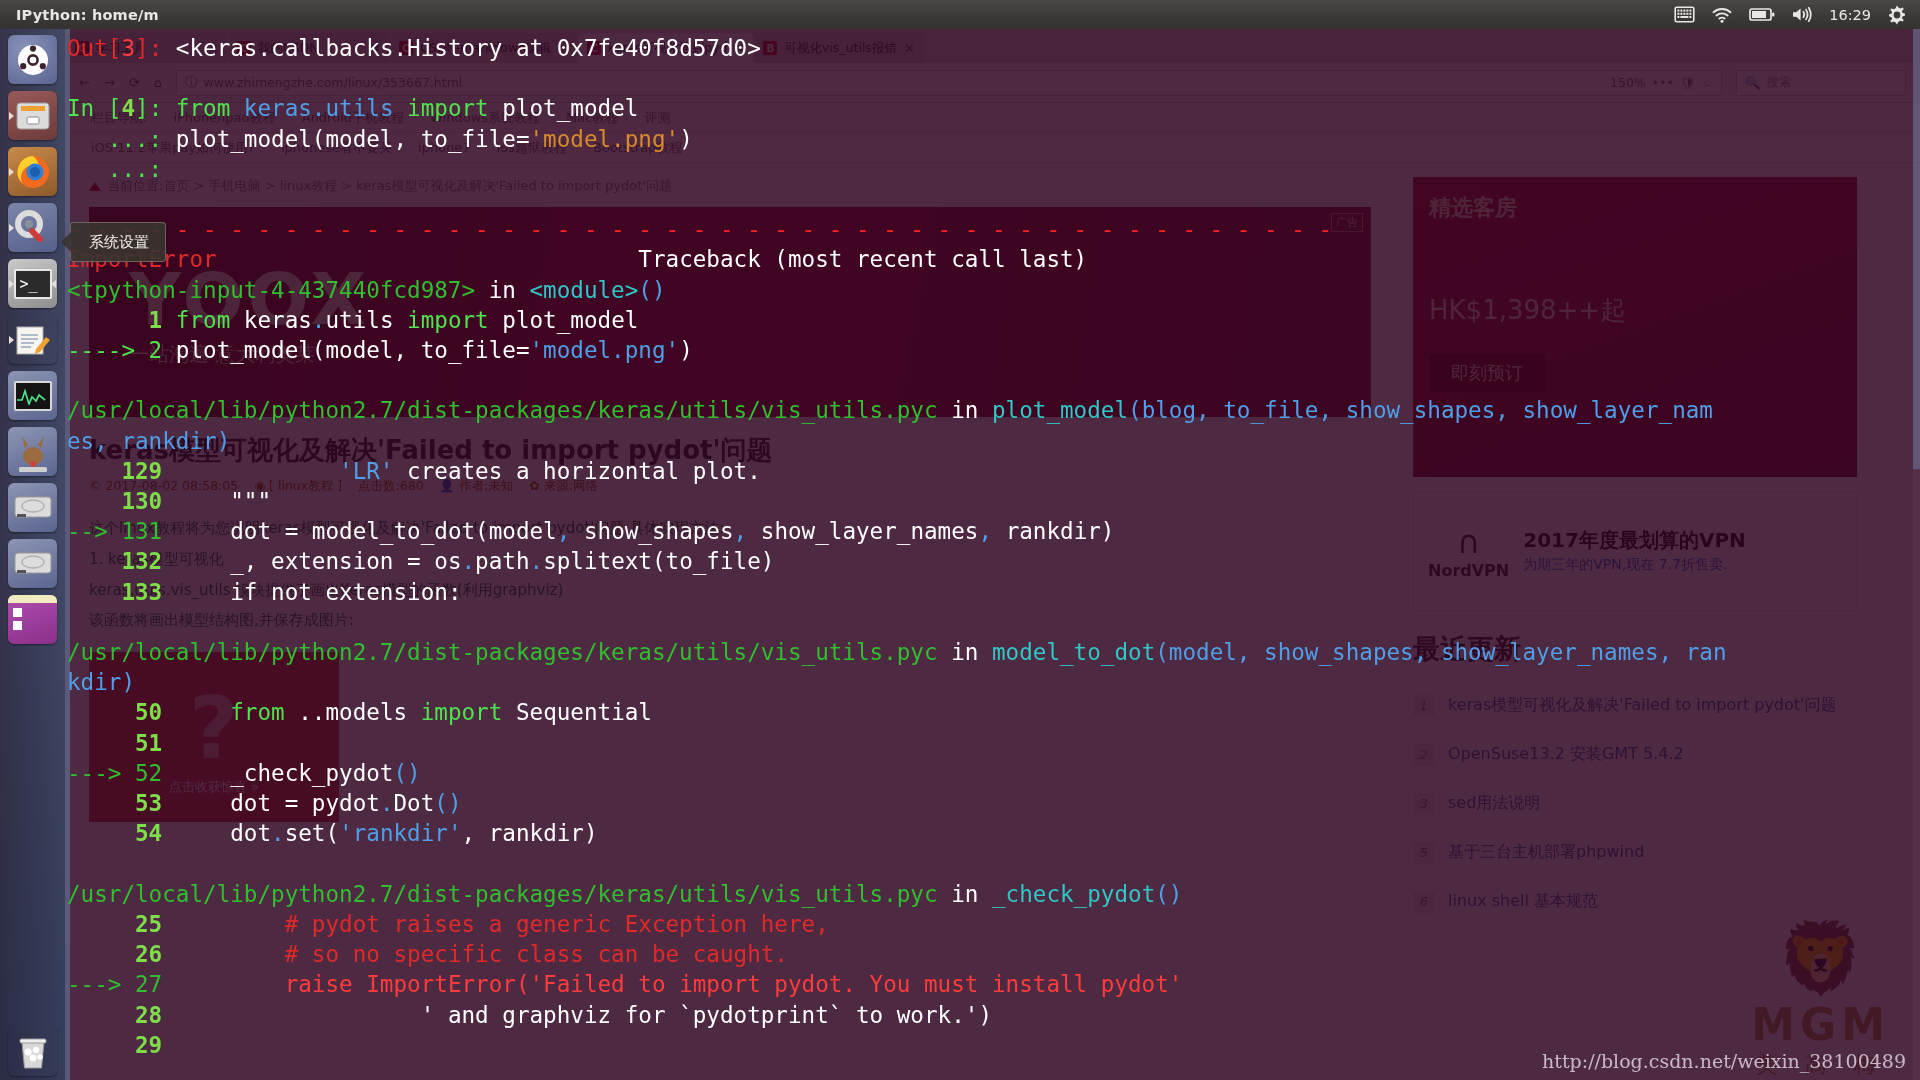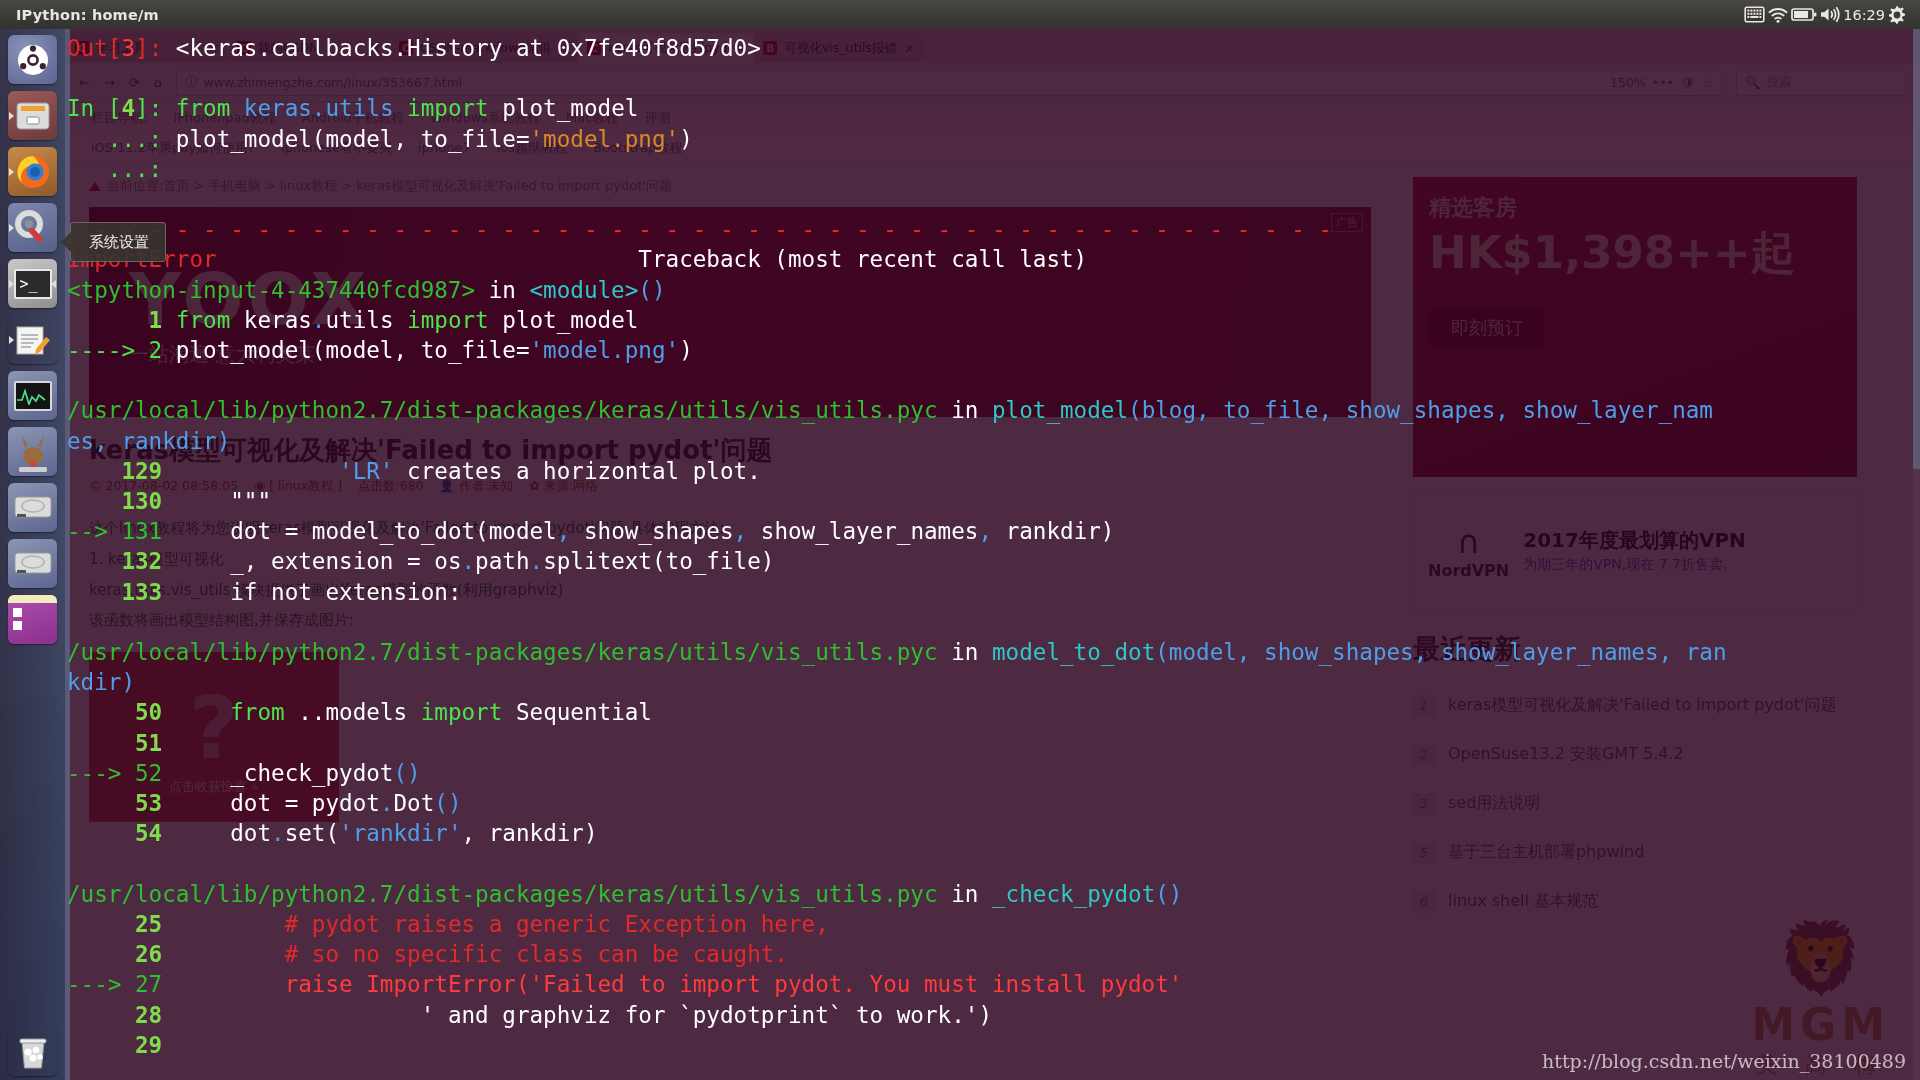"16:29" #tray { gap: 2px -> 16px }
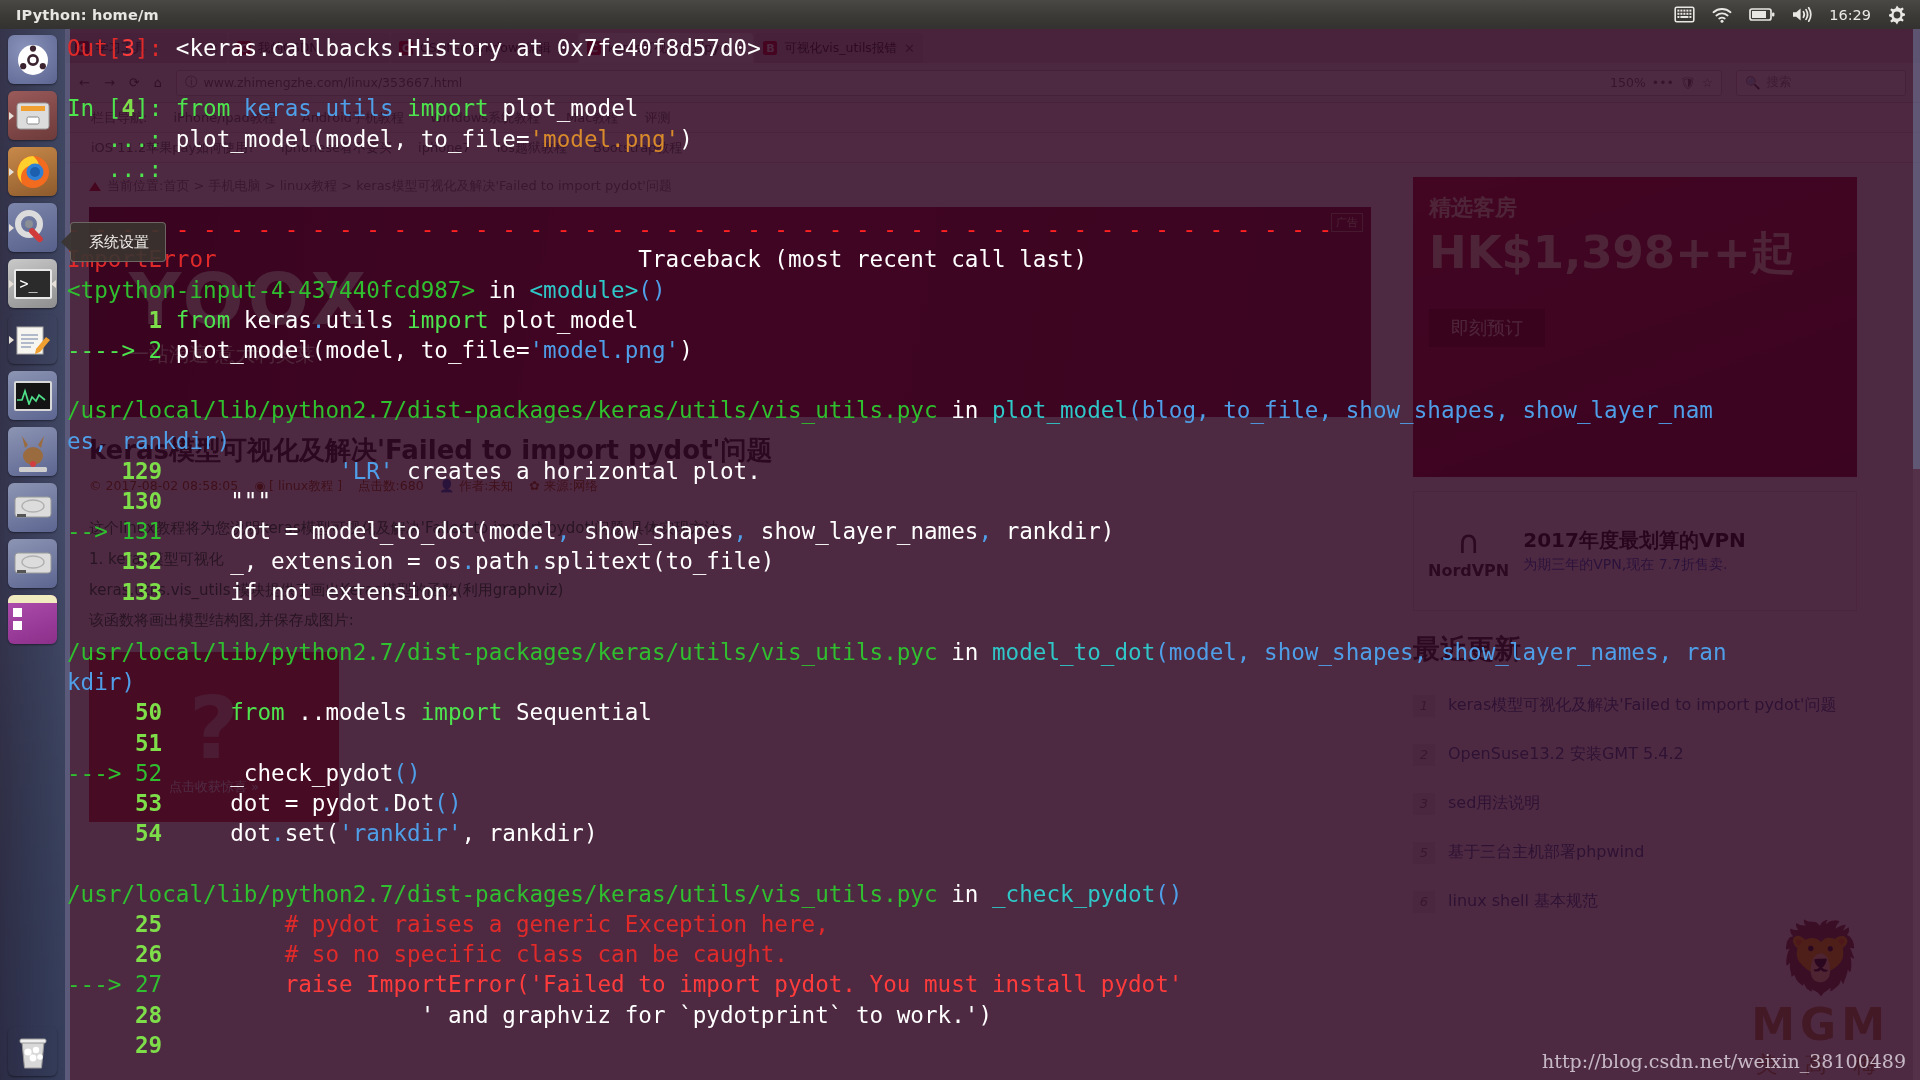"HK$1,398++起" div { font-size: 45px -> 26px; font-weight: bold -> normal; margin-top: none -> 70px }
